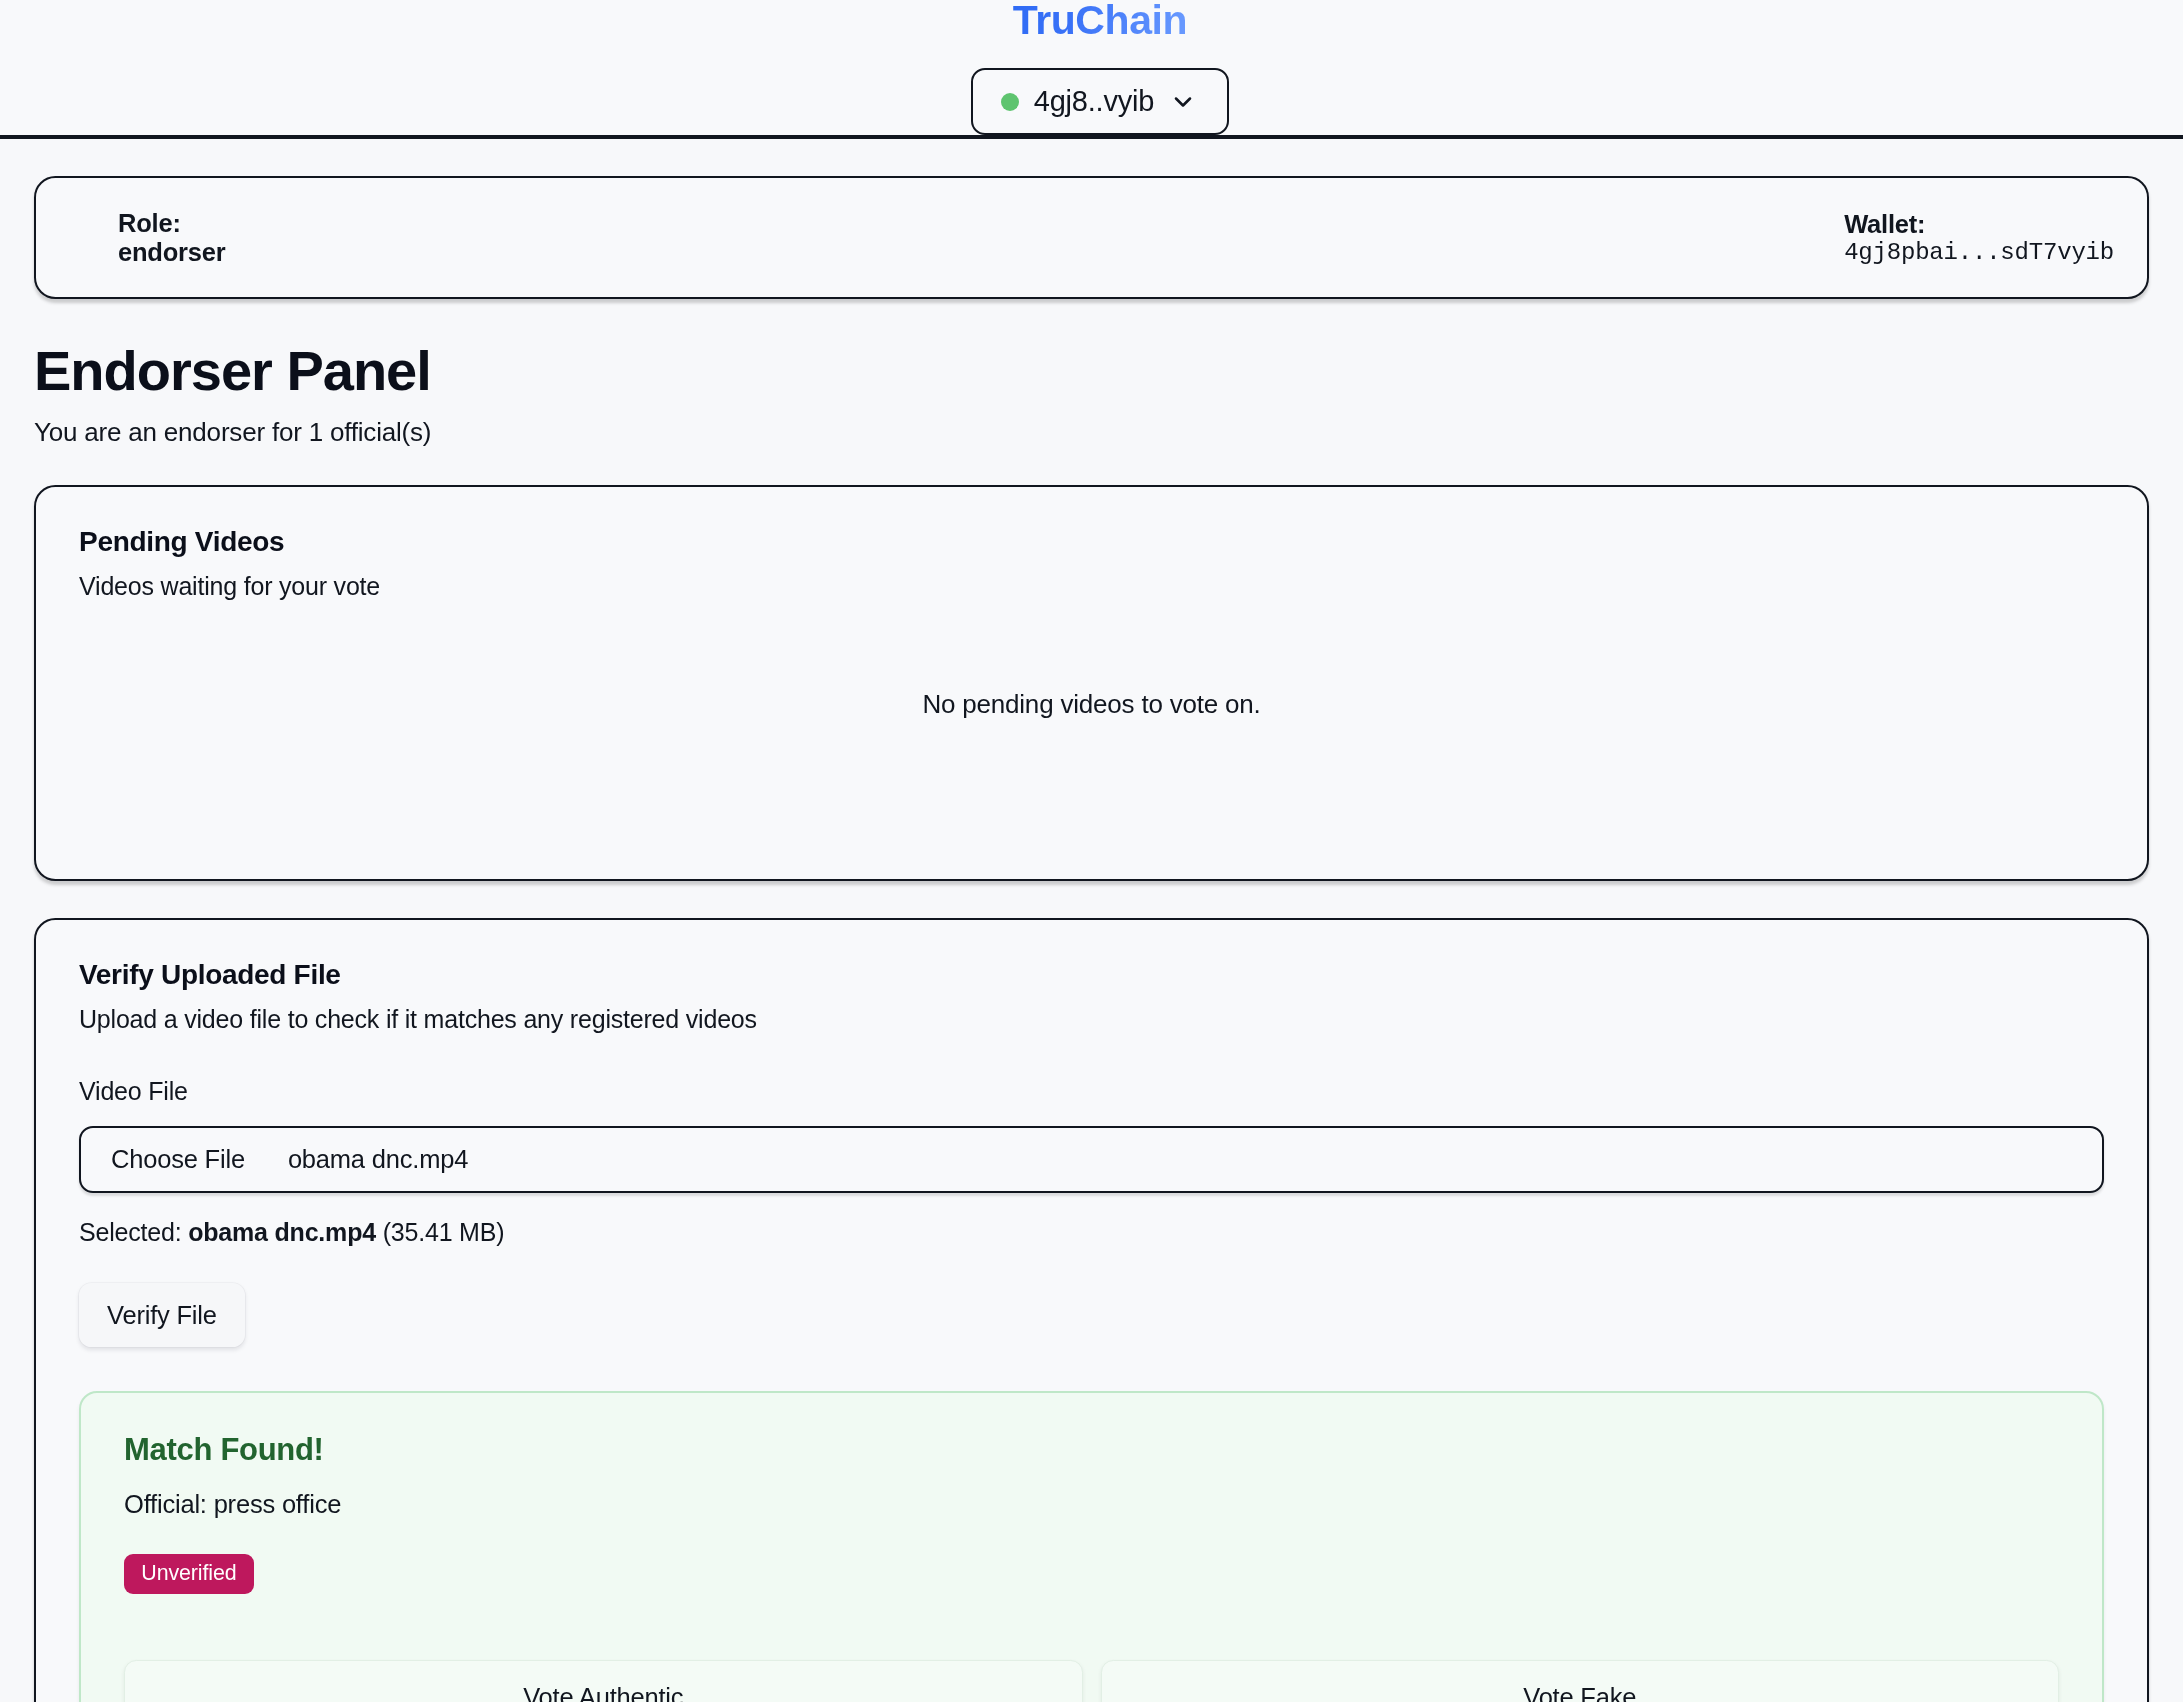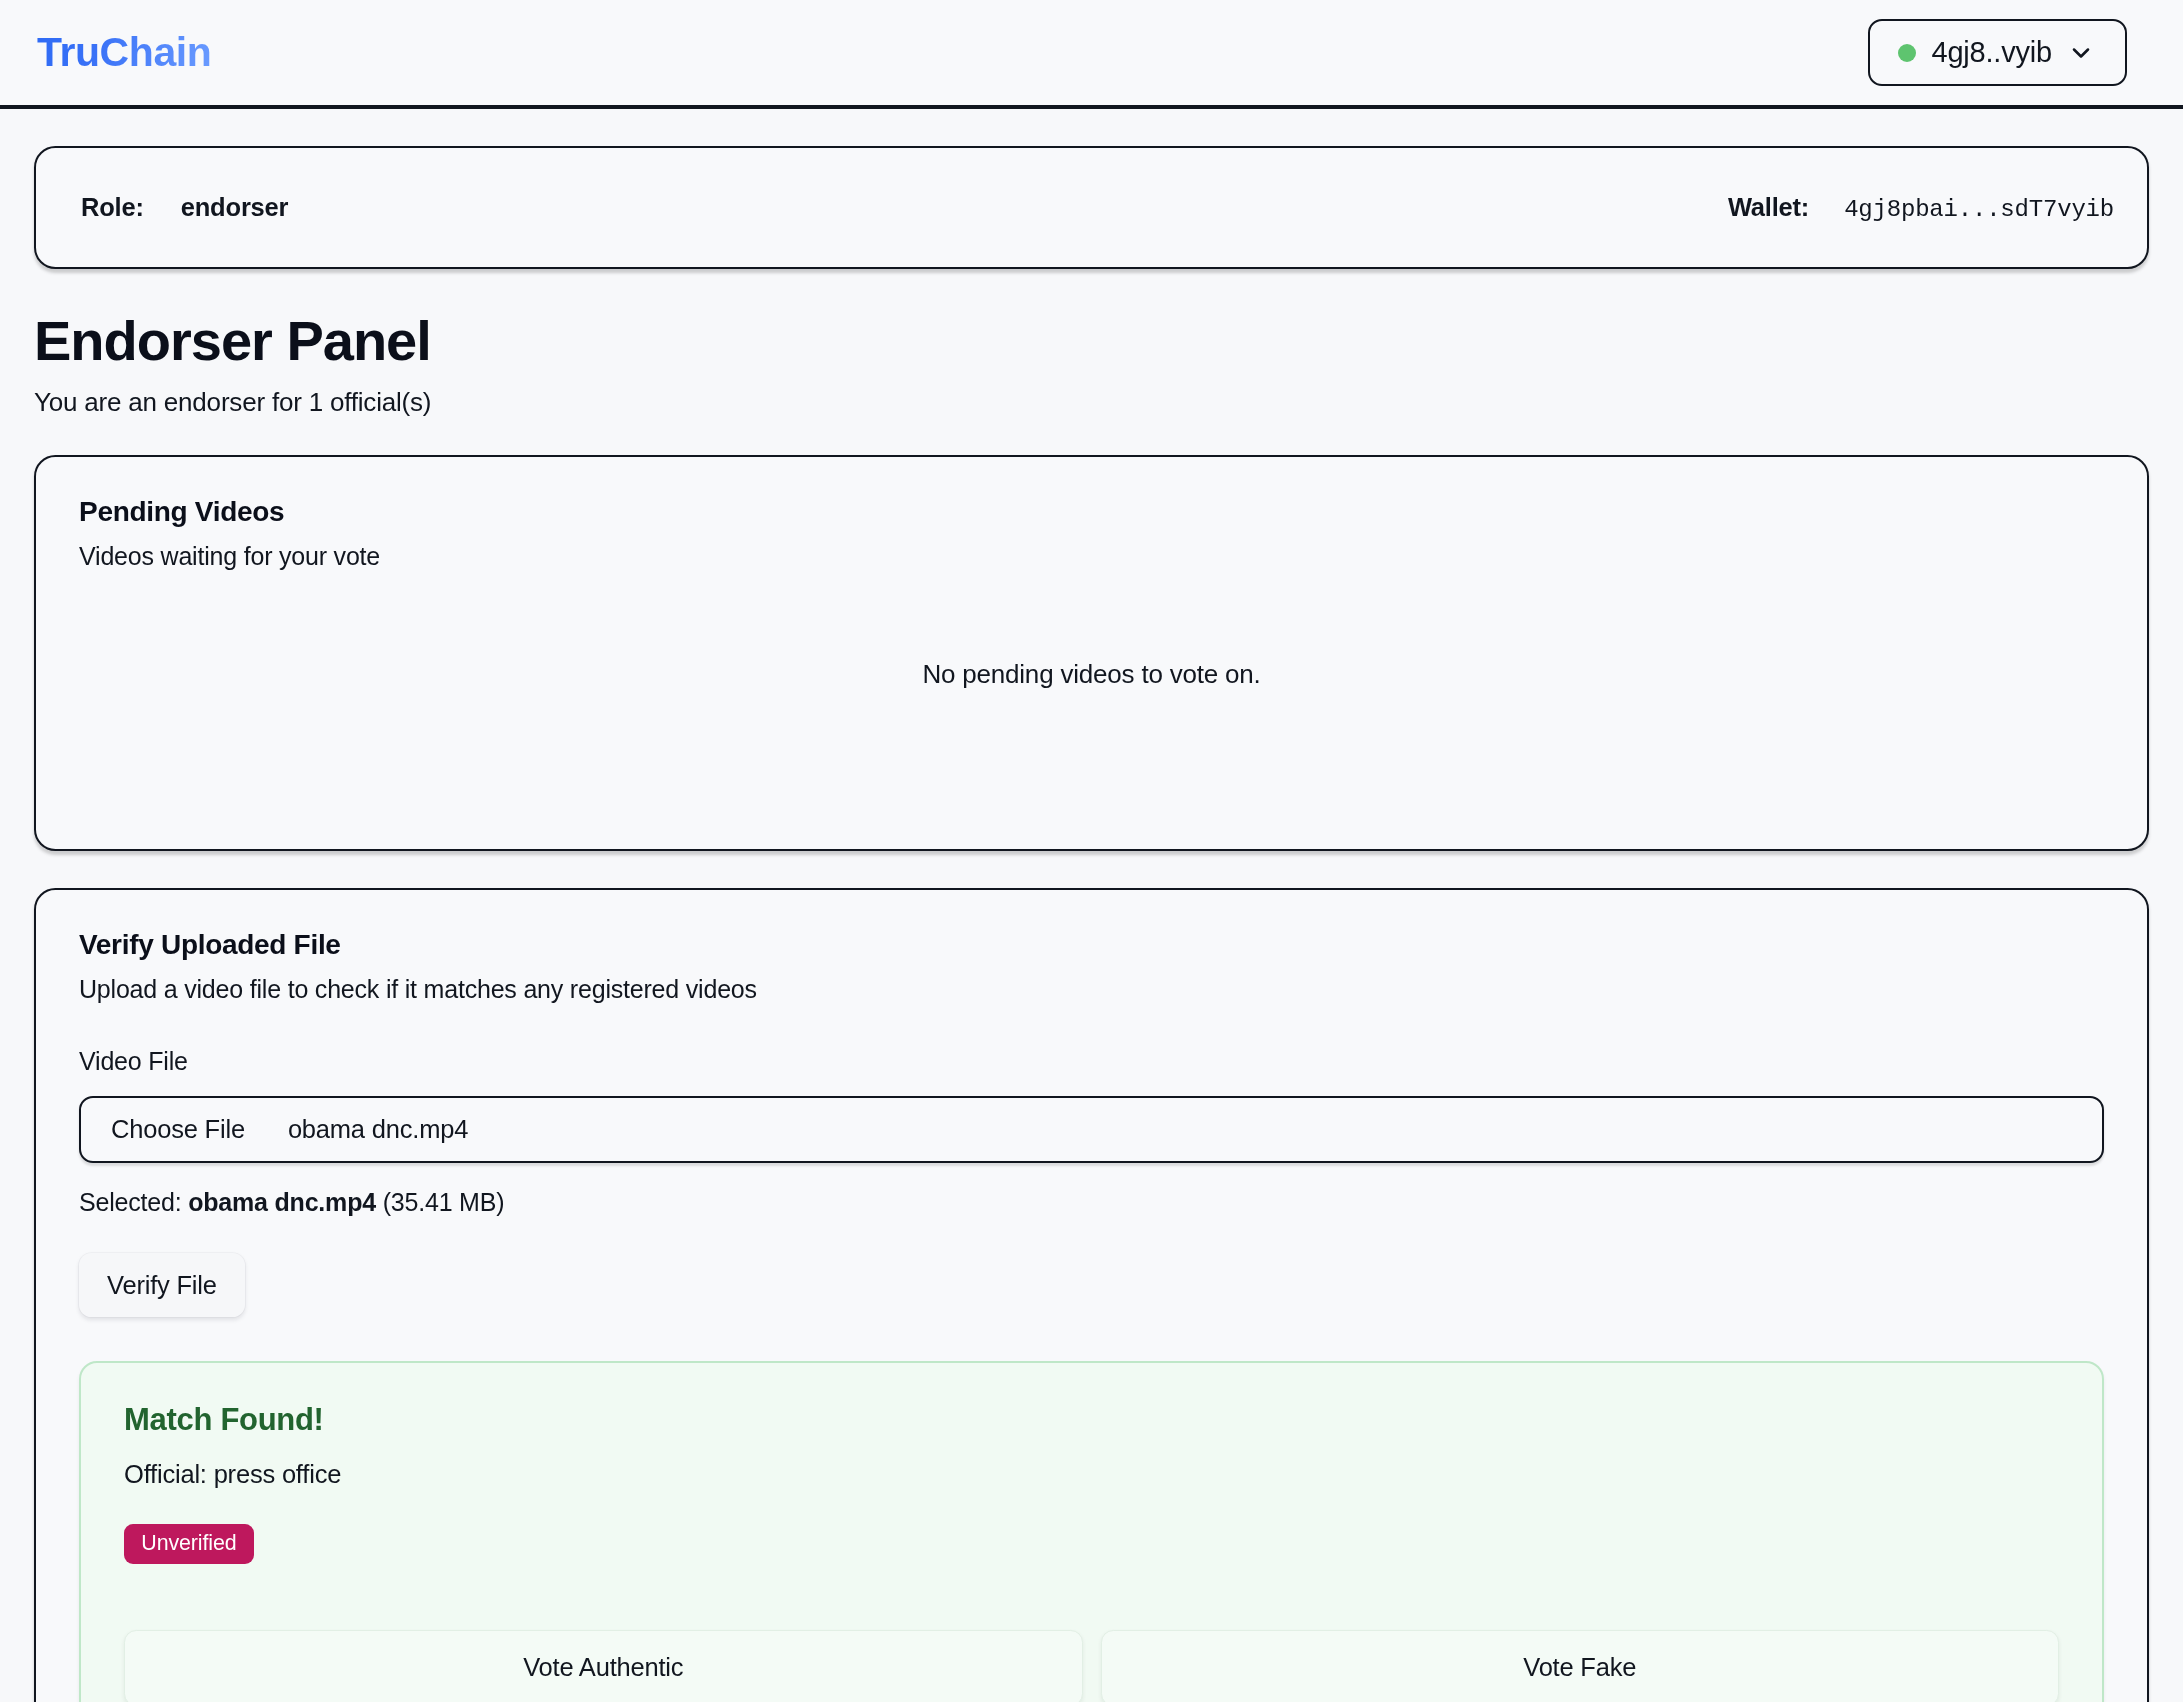"TruChain" .topbar { flex-direction: none -> column; height: 109px -> 139px; padding: 0 56px 0 37px -> 0 20px 0 37px }
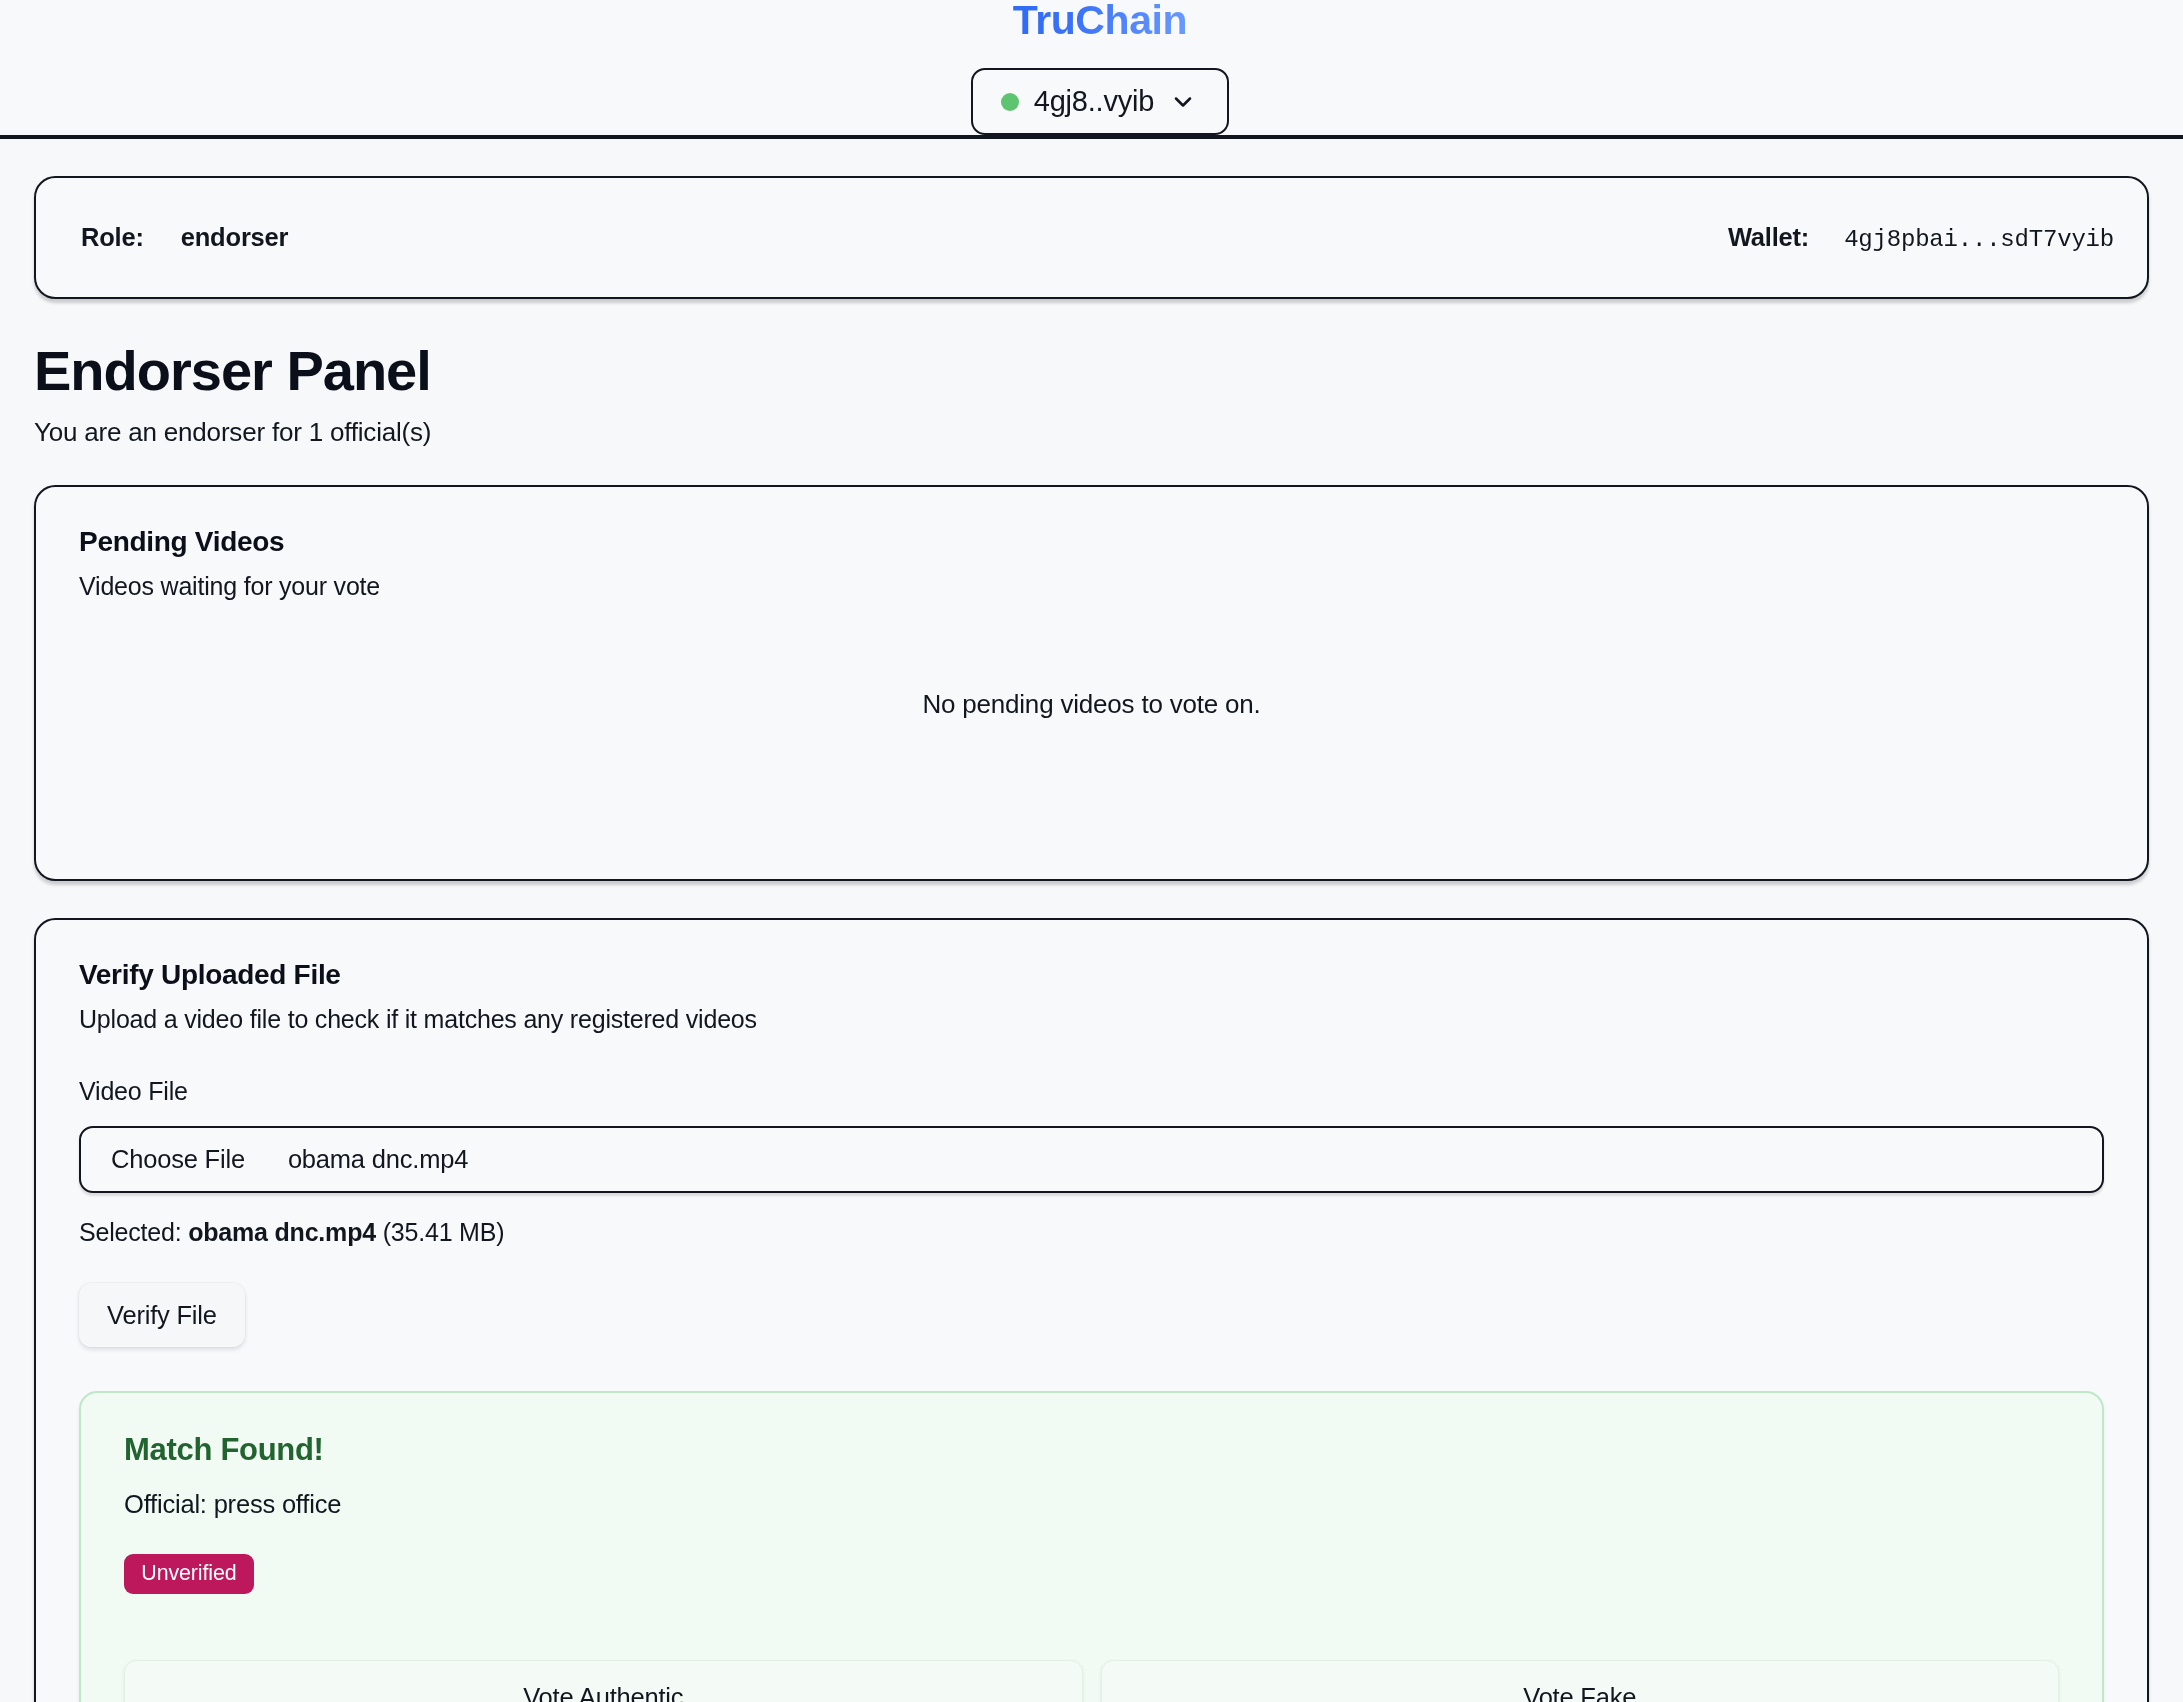"Role:" .kv { flex-direction: none -> column }
